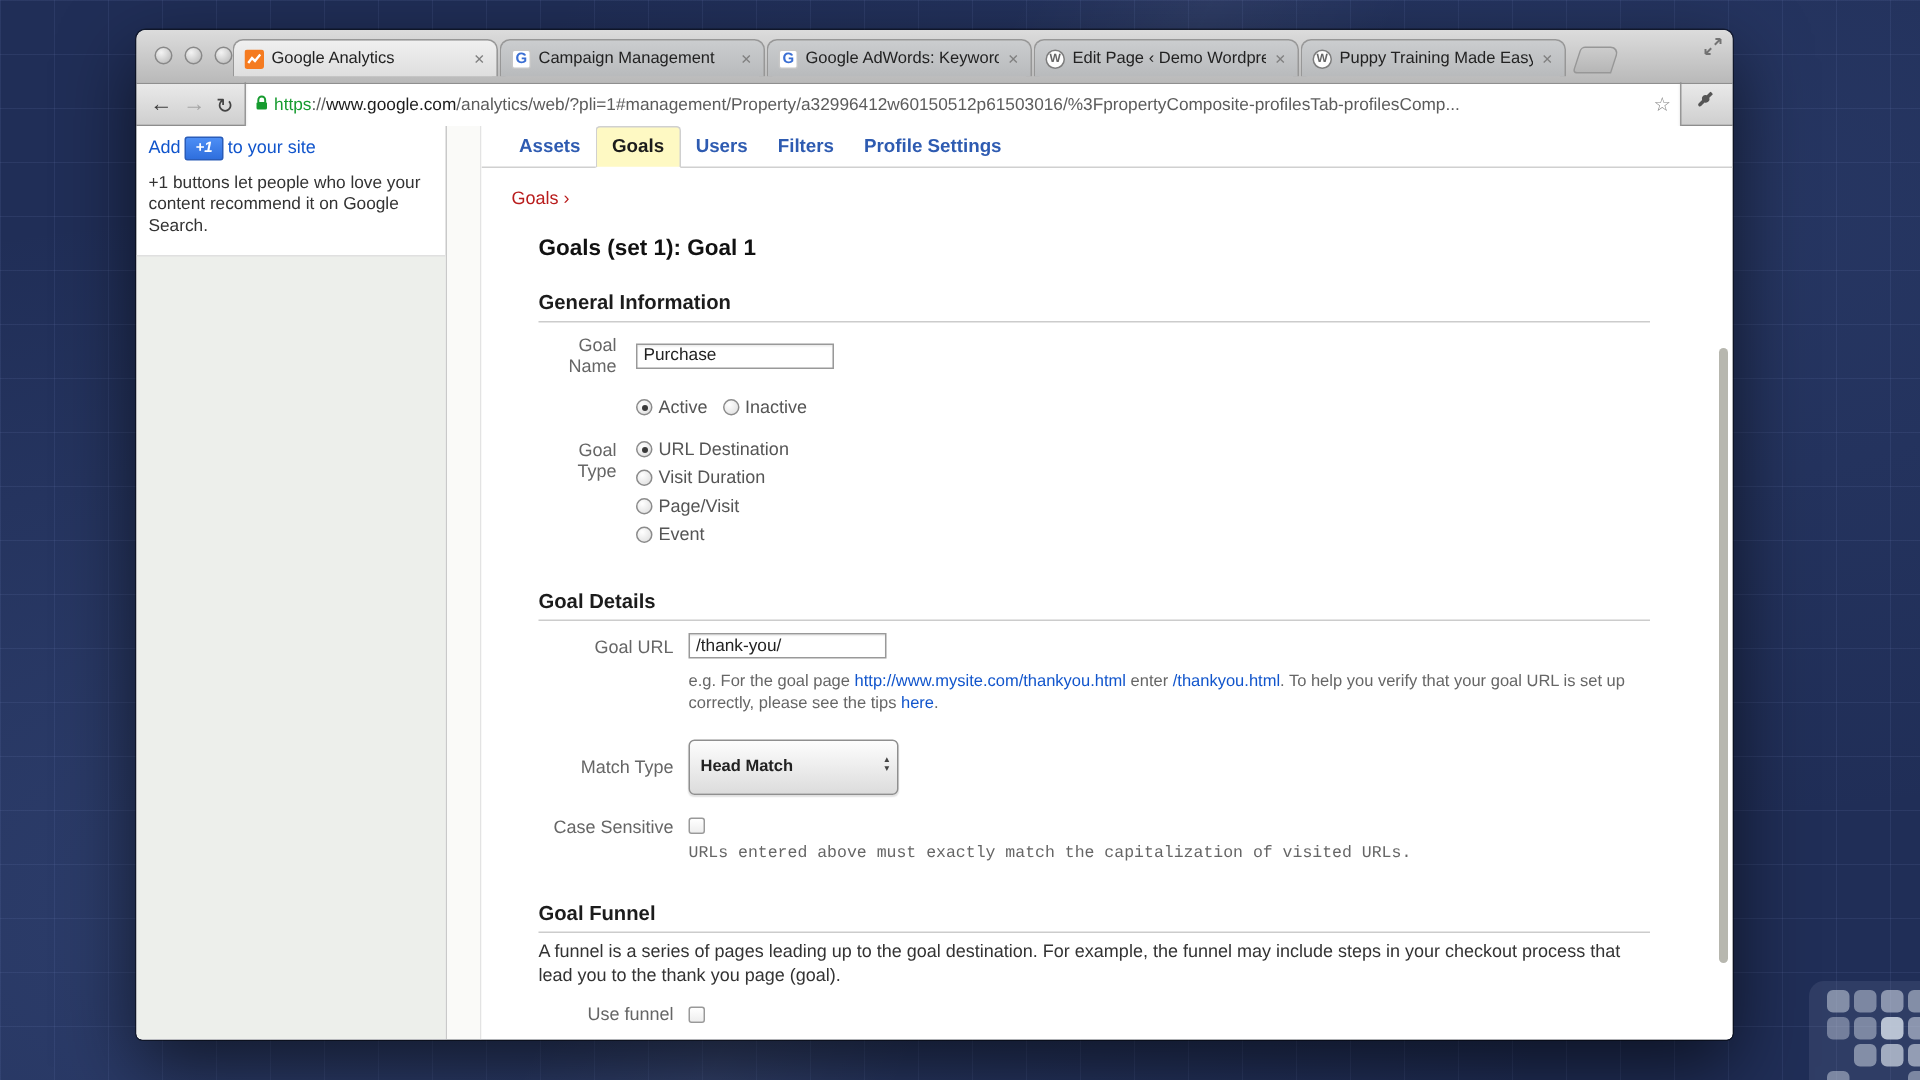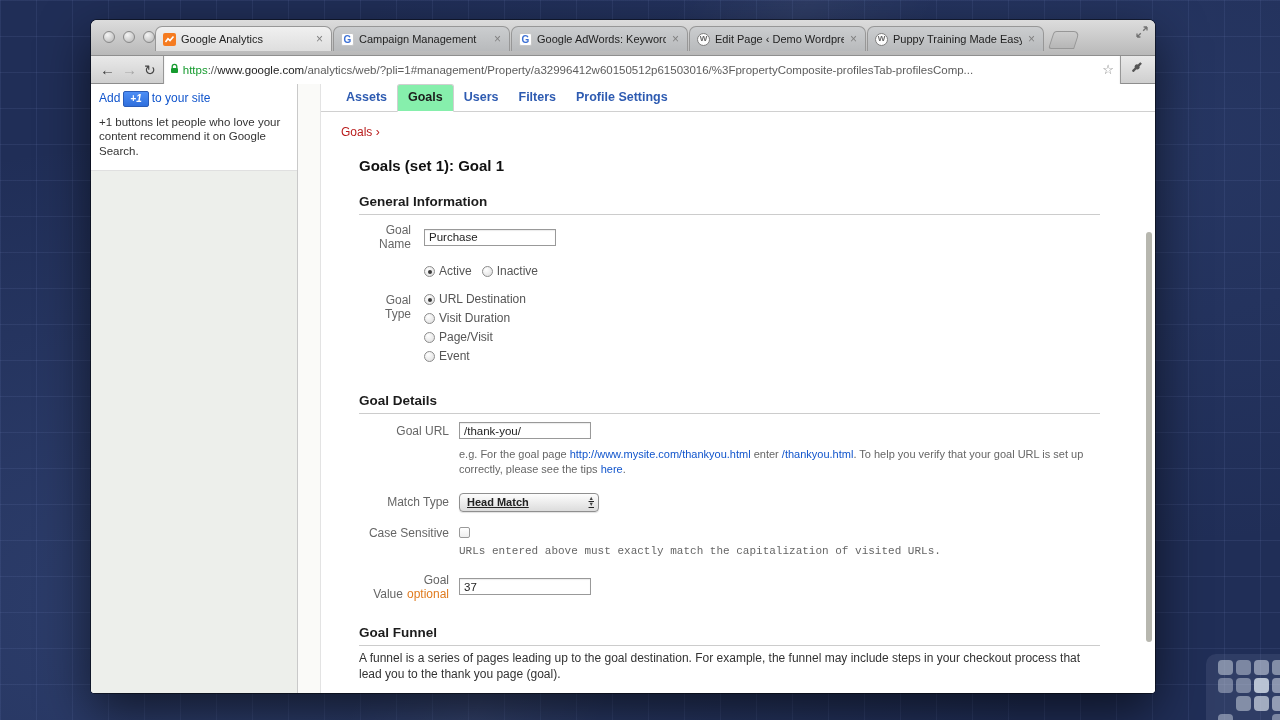"Goals" .navtab.active { background: #86efac -> #fef9c3 }
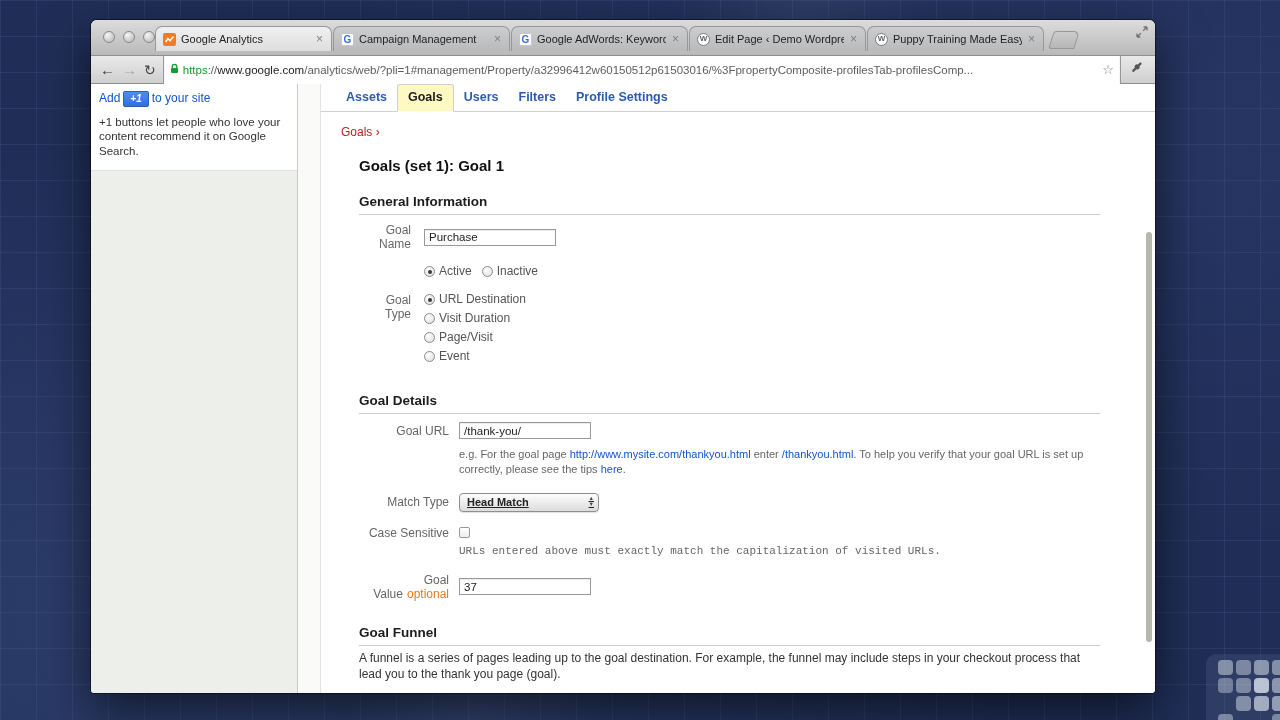"Head Match" .select { height: 19px -> 37px; text-decoration: underline -> none }
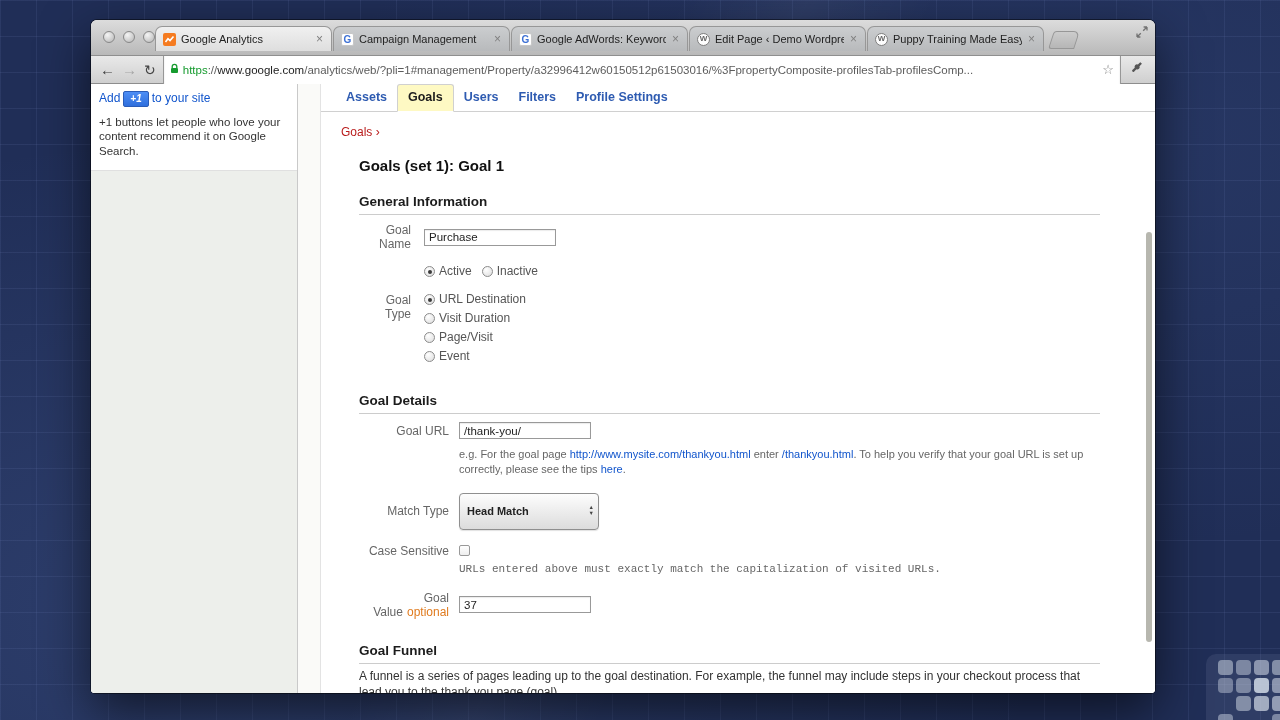"Goal Value optional" div.frow { html: <div> <span><span>Goal Value</span><span>optional</span></span> <input> </div> -> none }
